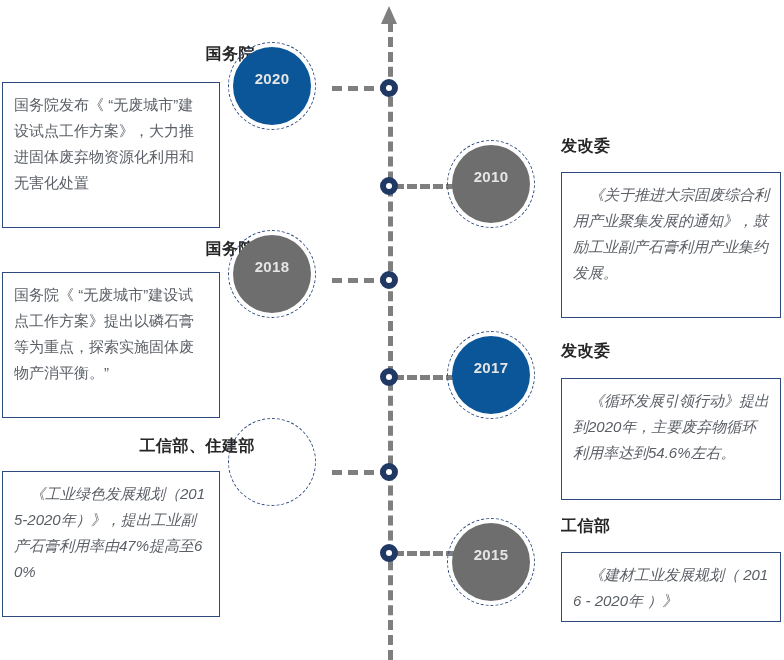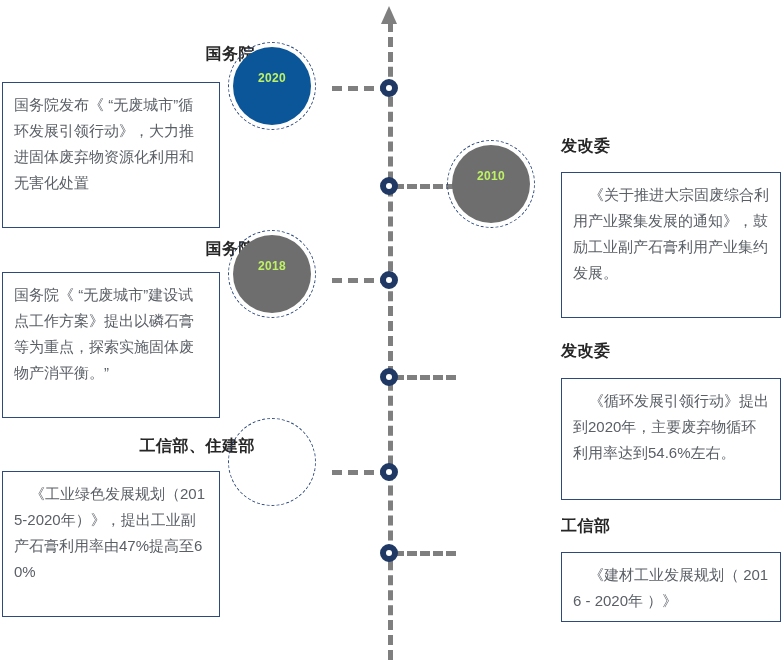"2020" .year-label { color: #bef264 -> #e5e5e5; font-size: 12px -> 15px }
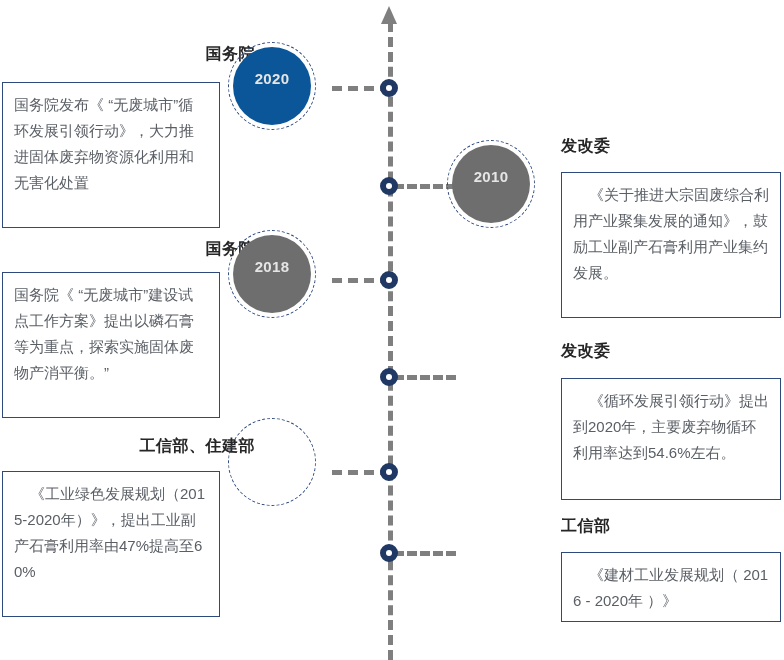"国务院发布《" div.box-text { text: 循环发展引领行动 -> 建设试点工作方案 }
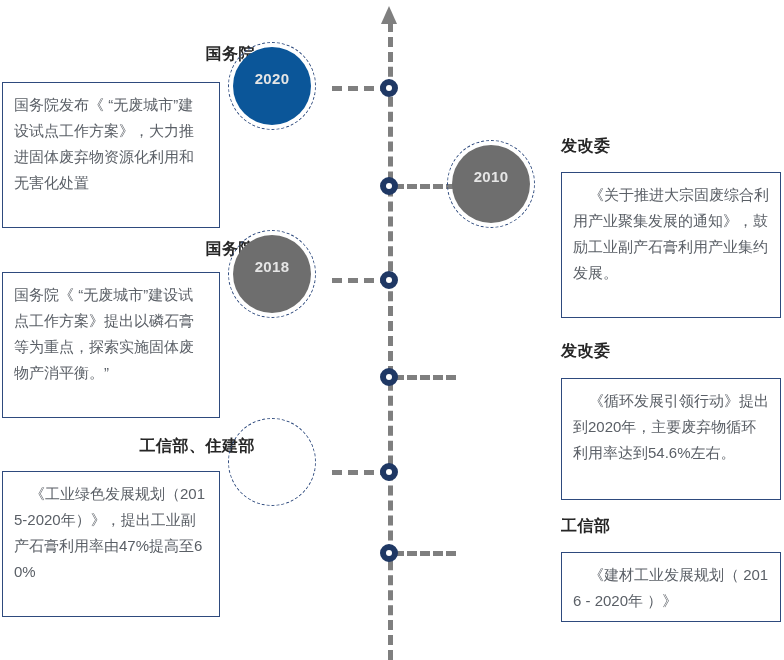"《关于推进大宗固废综合利用产业聚集发展的通知》，鼓励工业副产石膏利用产业集约发展" .box-text.indent { font-style: none -> italic }
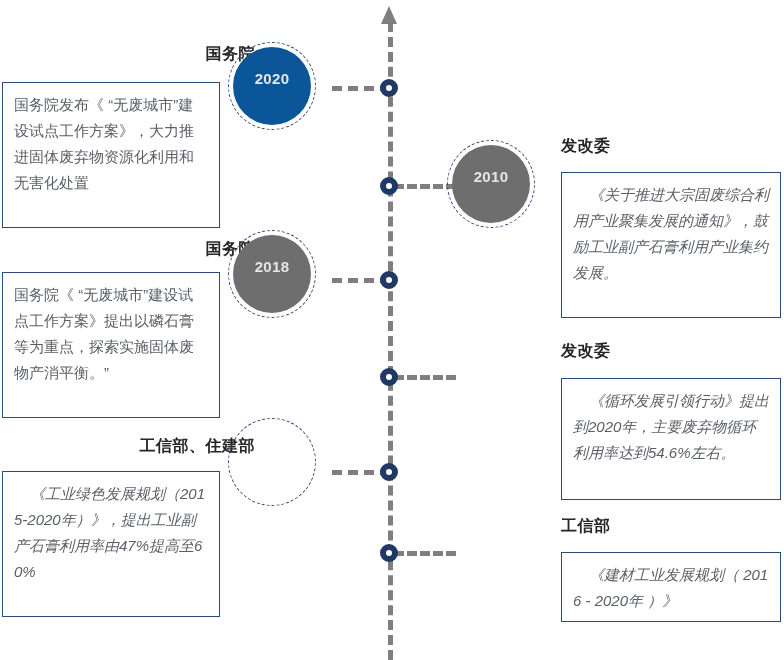"2017" div.circle-wrap { html: none -> <div> <div></div> <div> <span>2017</span> </div> </div> }
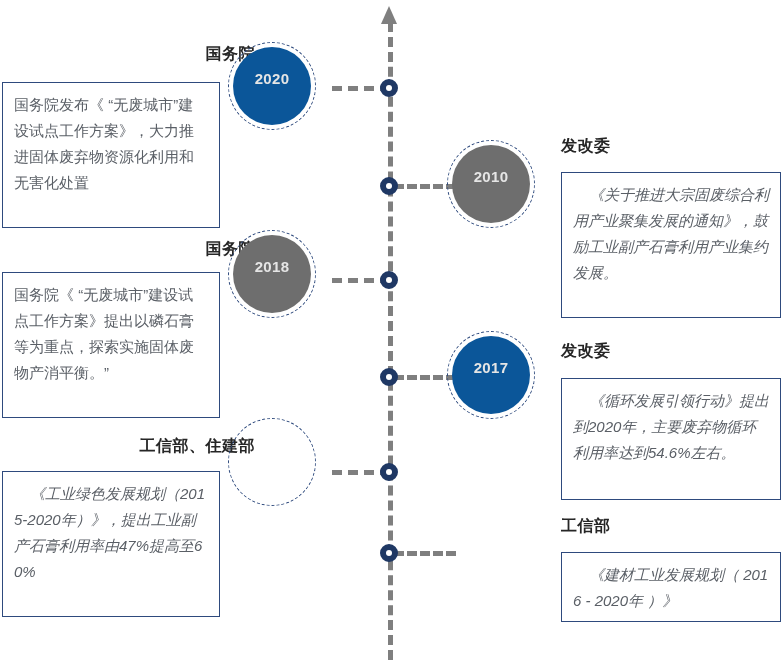"2015" div.circle-wrap { html: none -> <div> <div></div> <div> <span>2015</span> </div> </div> }
